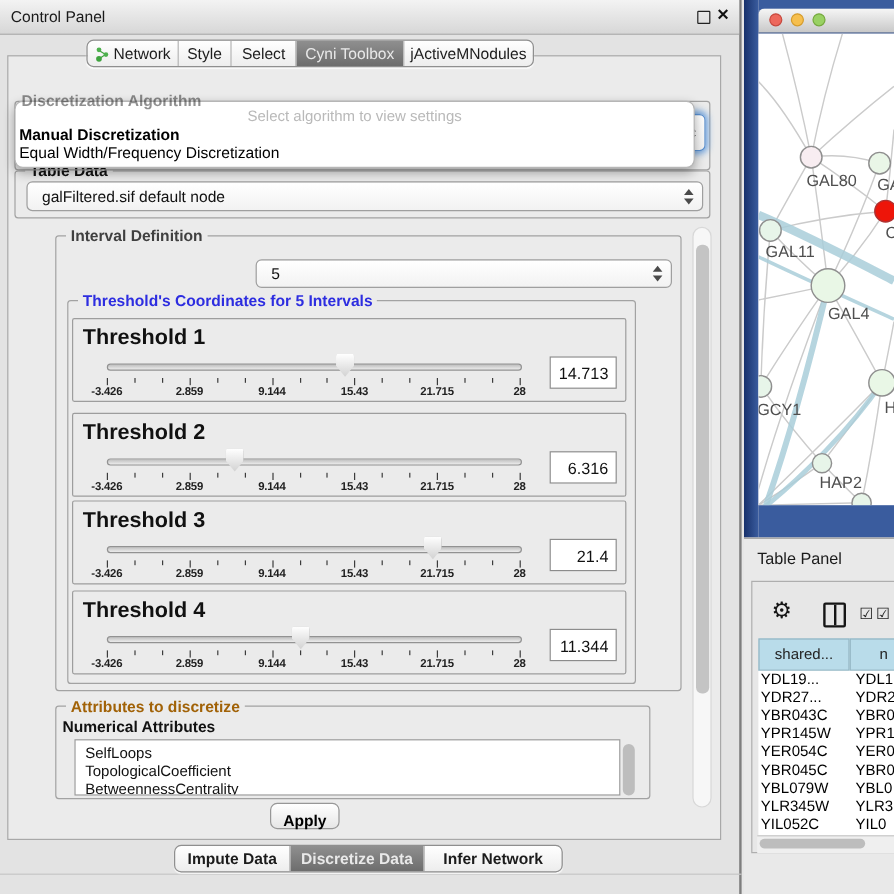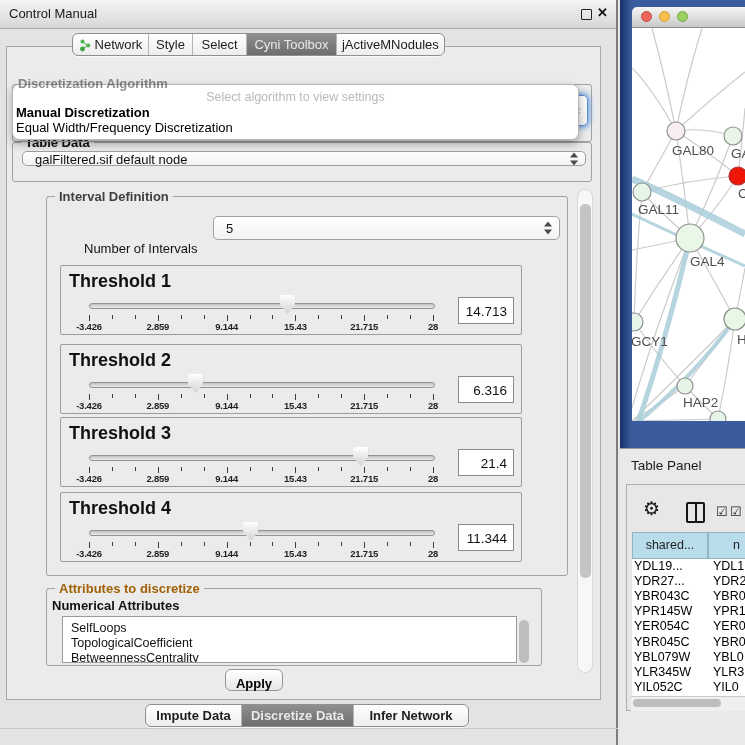"Control Manual" span.t { text: Manual -> Panel }
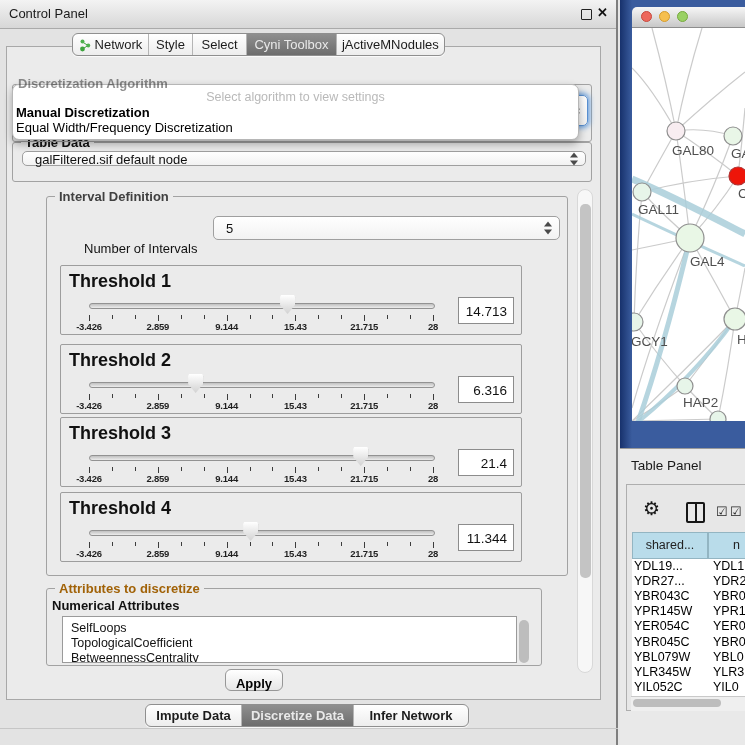"galFiltered.sif default node" div.combo { height: 15px -> 25px }
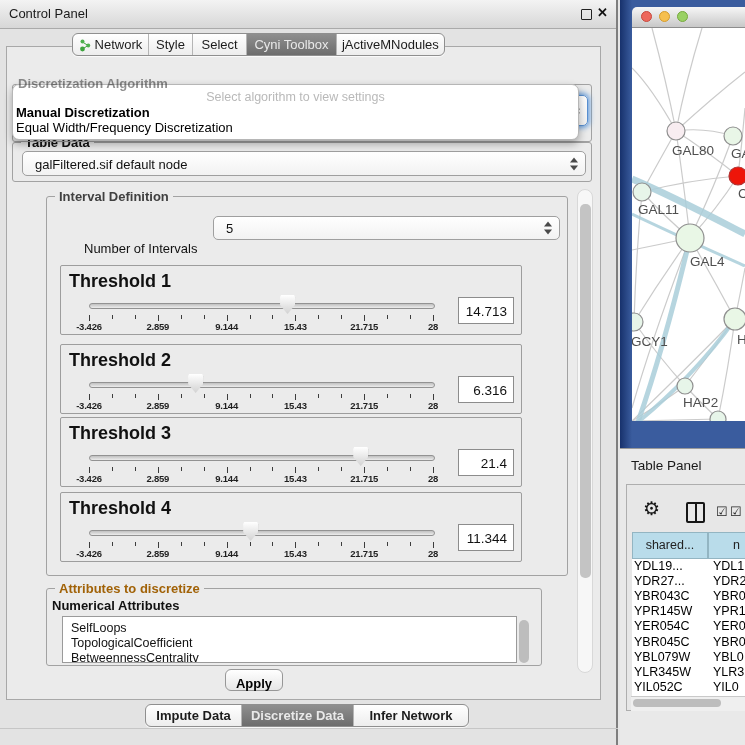"Threshold's Coordinates for 5 Intervals" div.gb { html: none -> <div> <span>Threshold's Coordinates for 5 Intervals</span> </div> }
